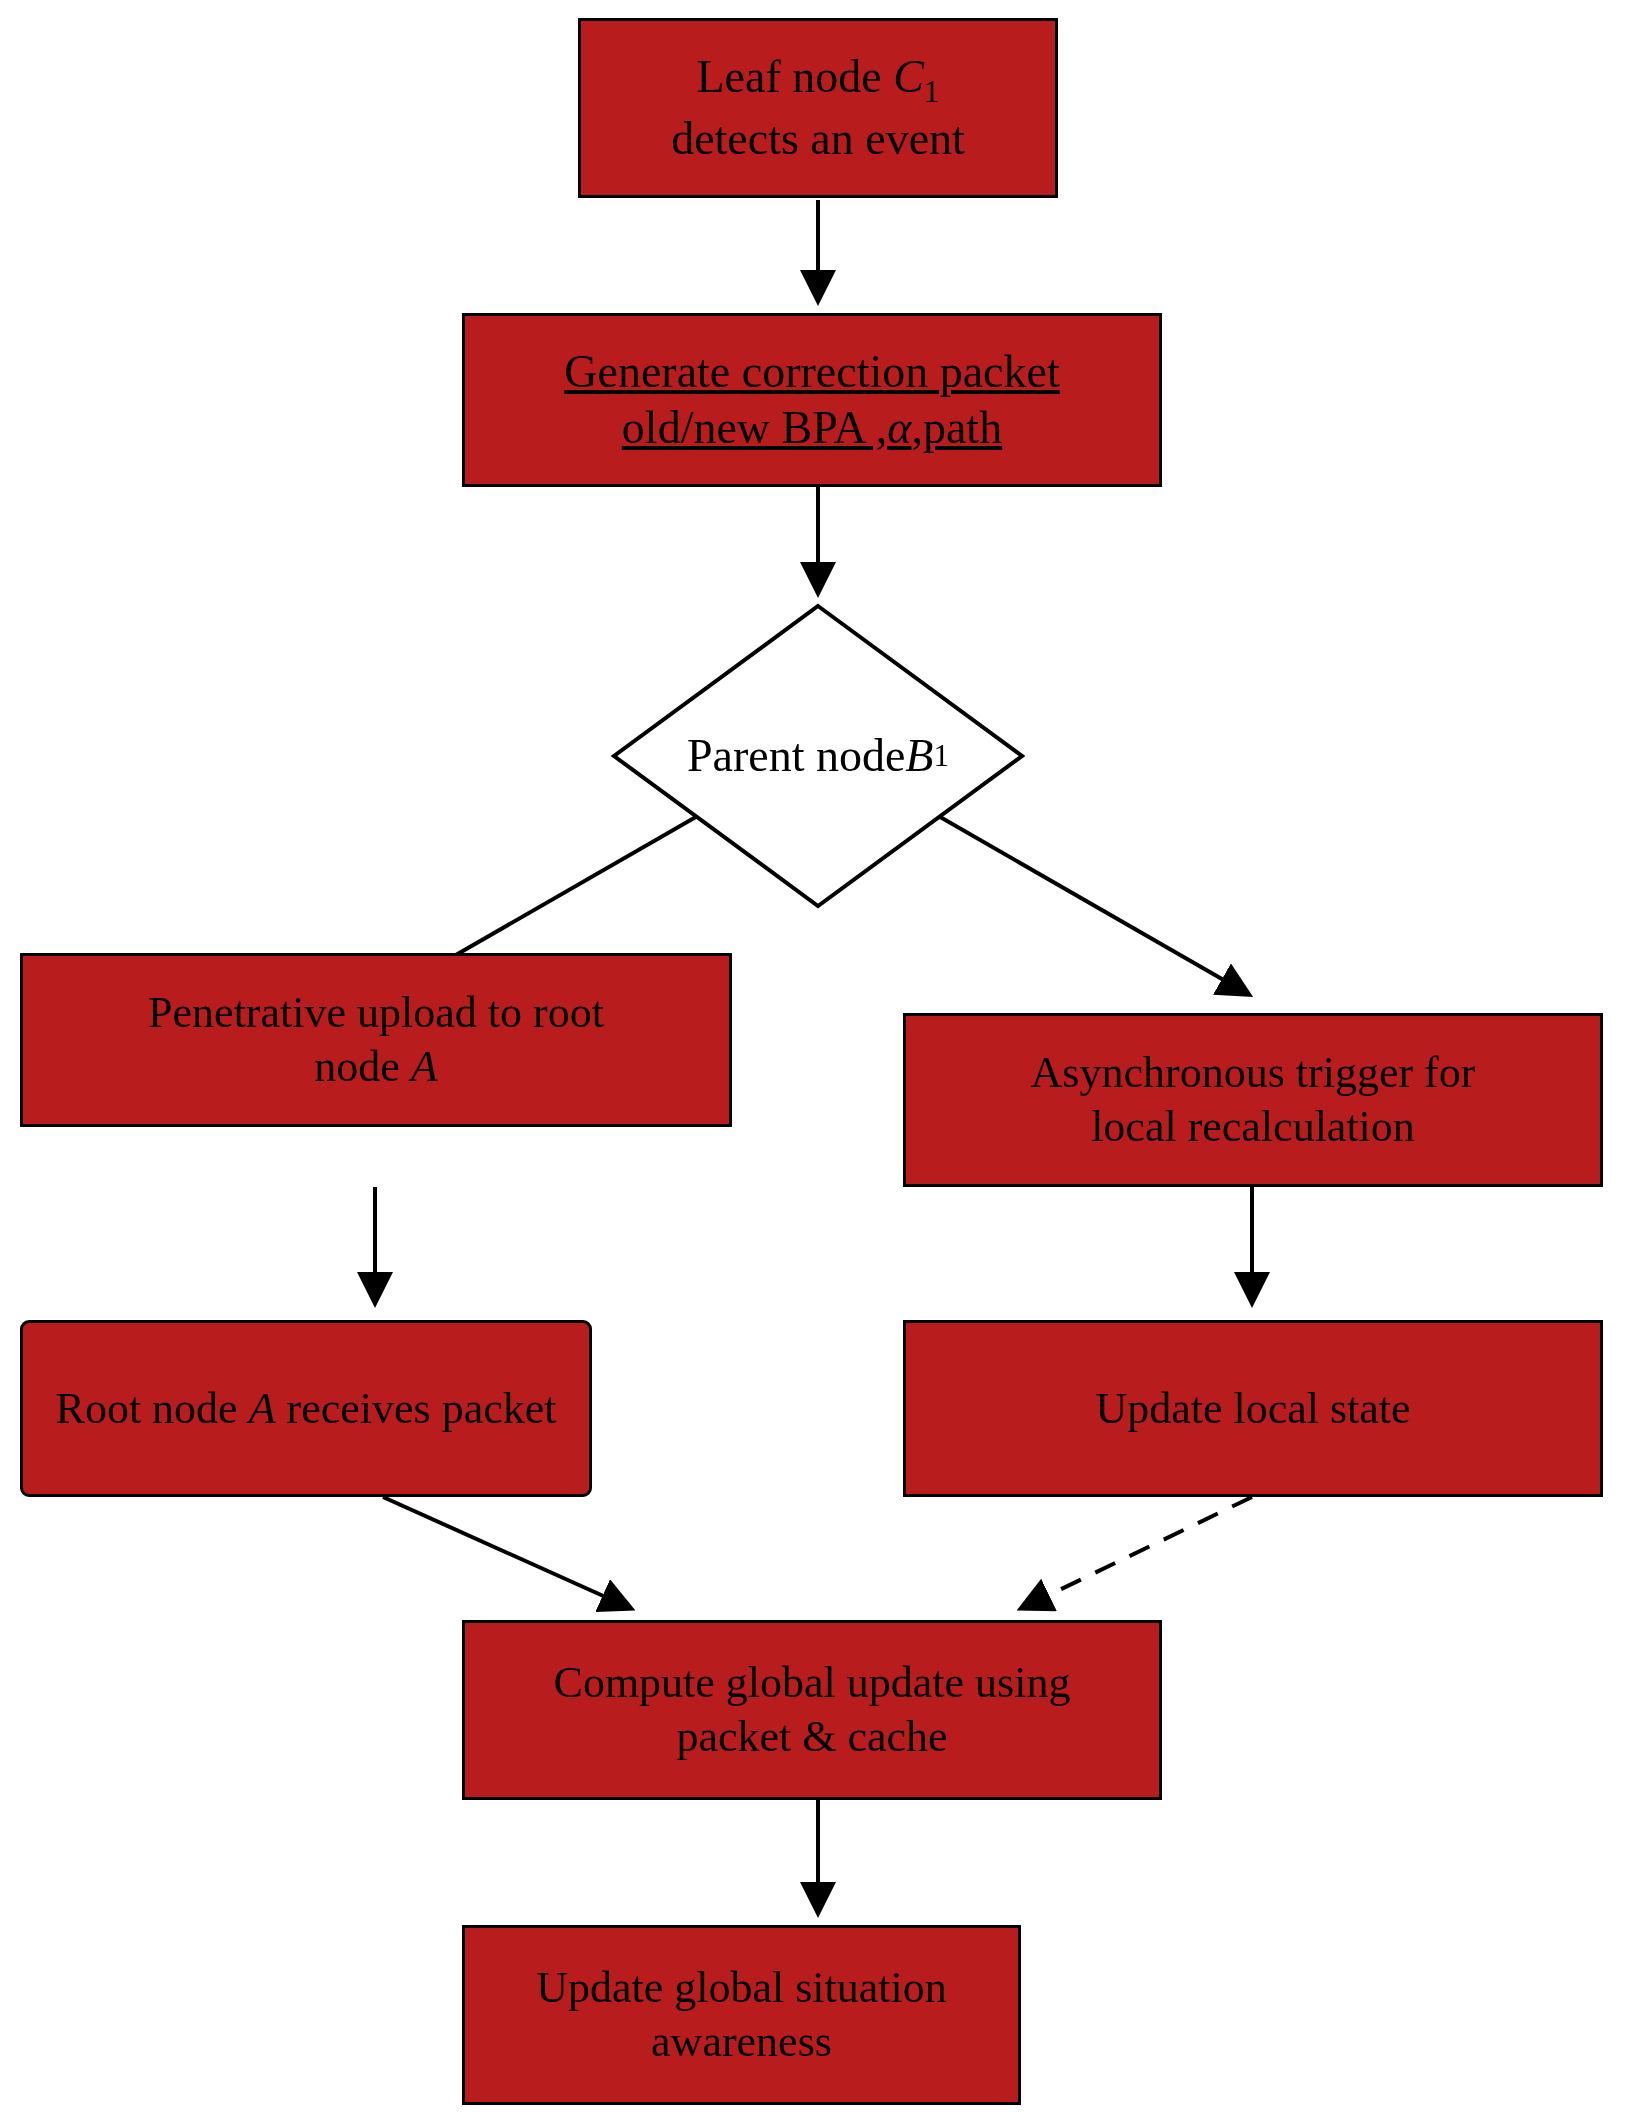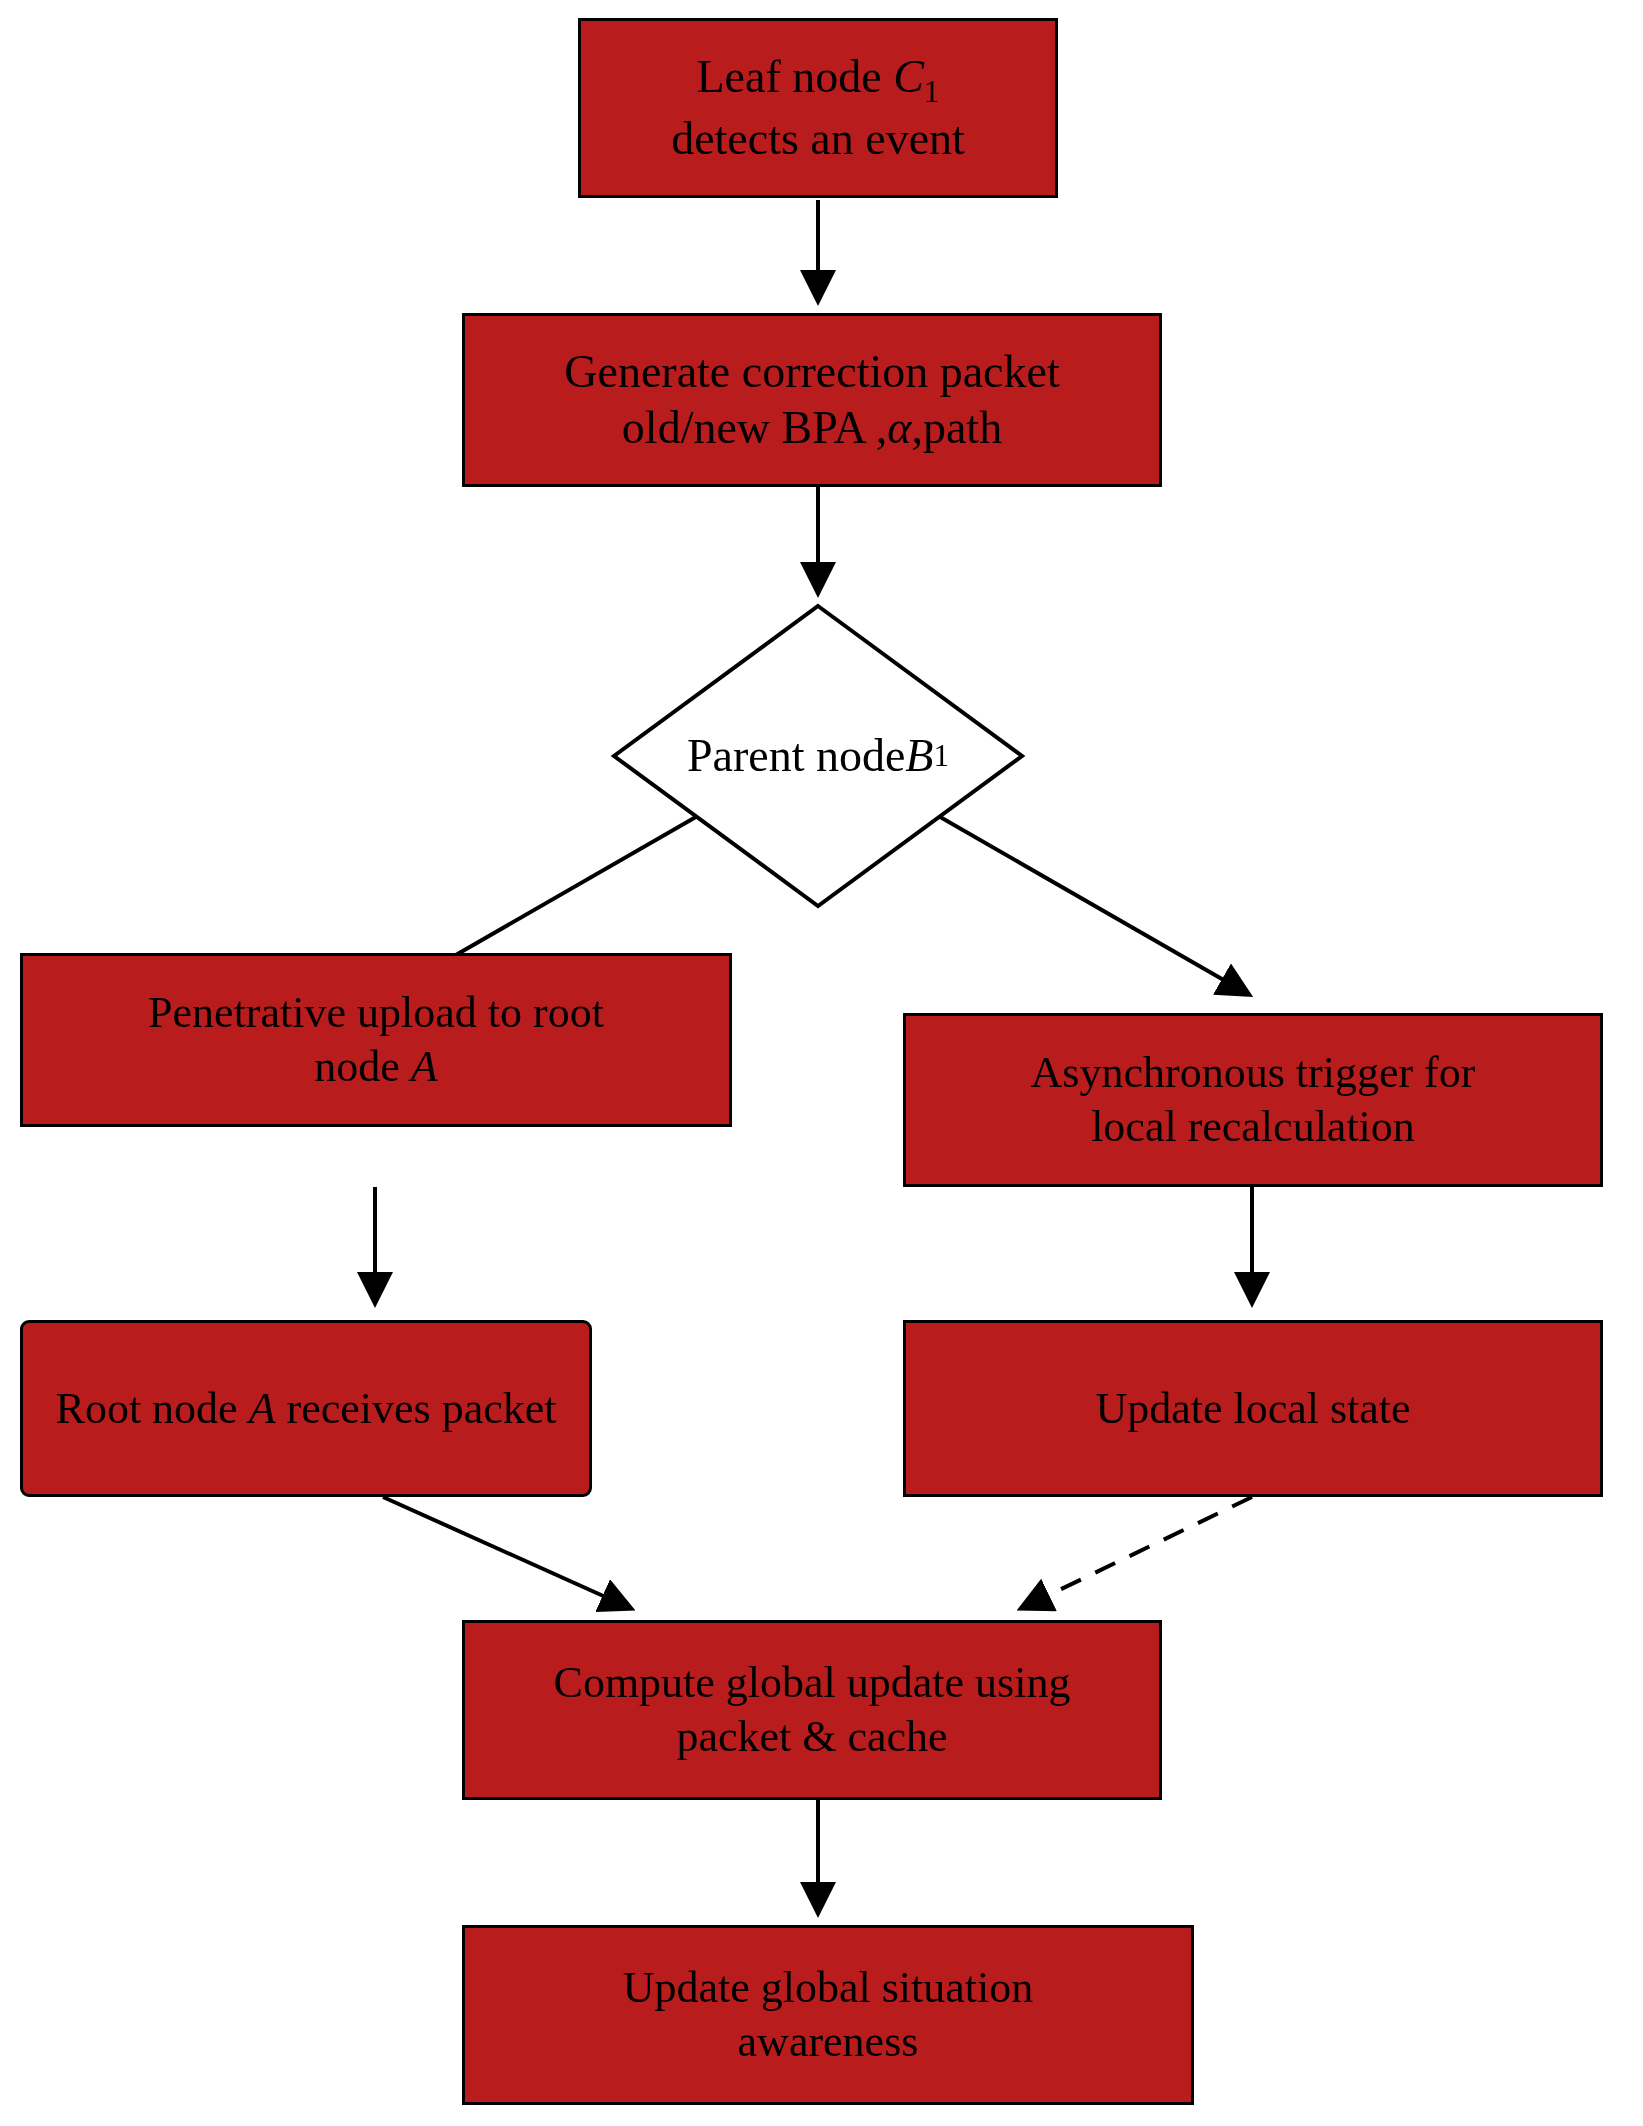"Generate correction packet" div.node { text-decoration: none -> underline }
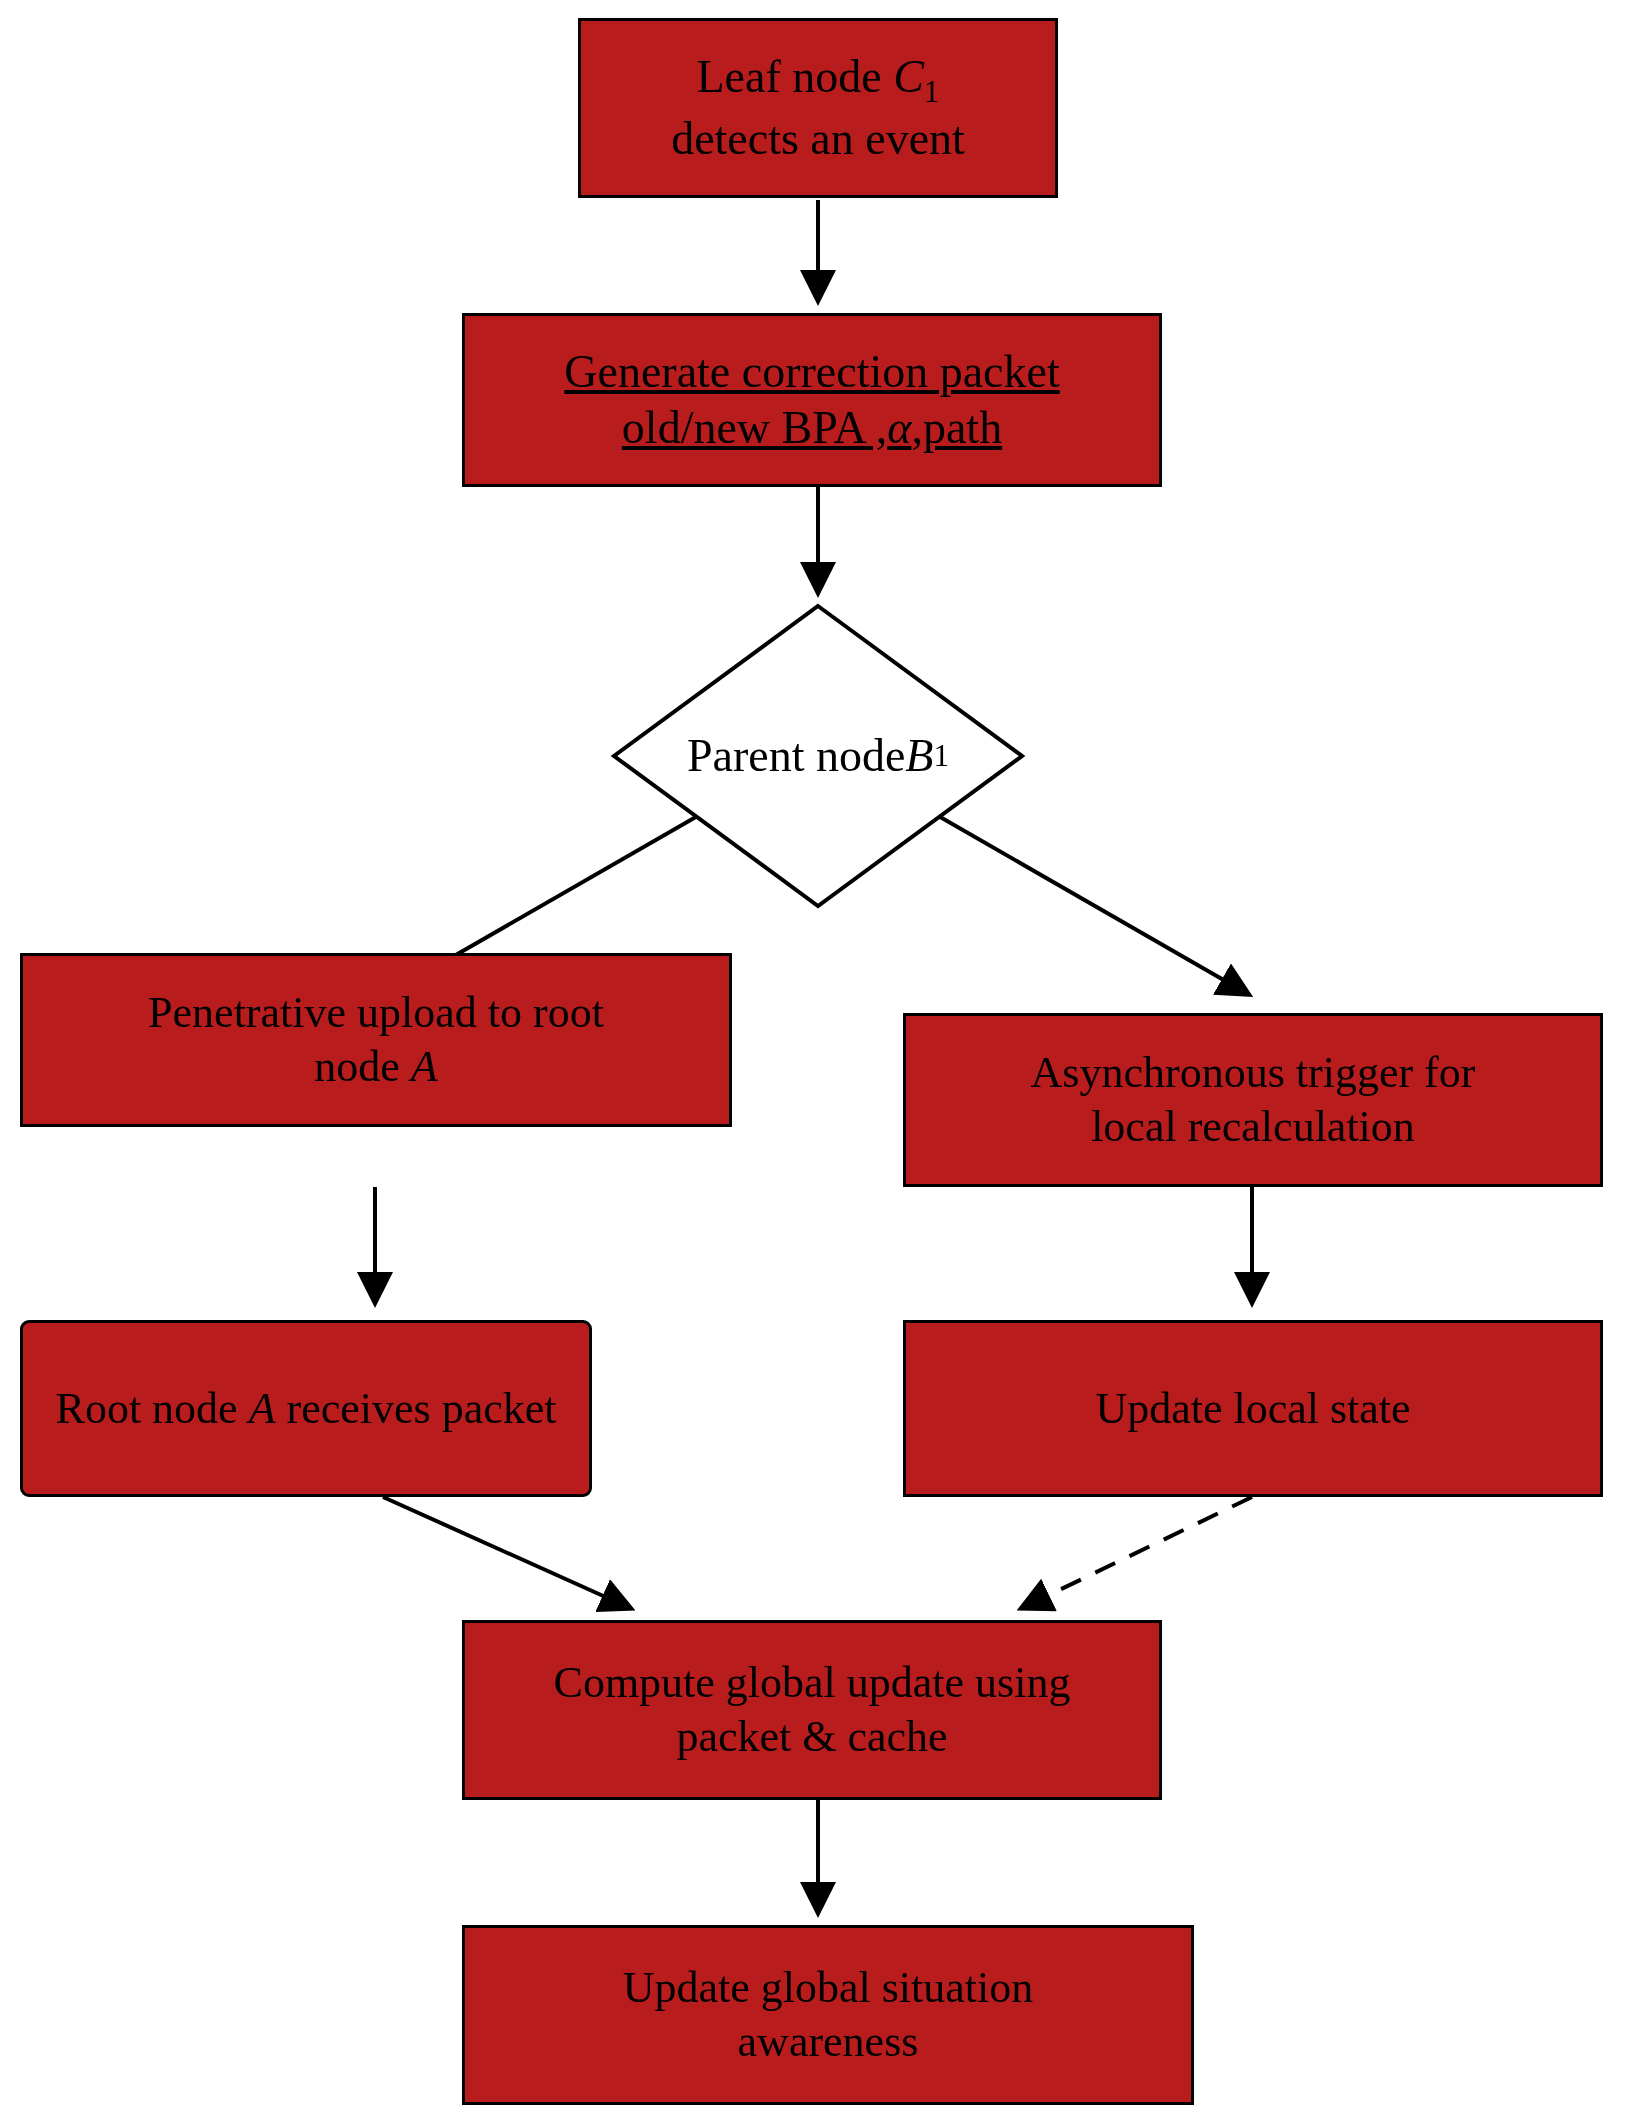"Update global situation" div.node { width: 732px -> 559px }
